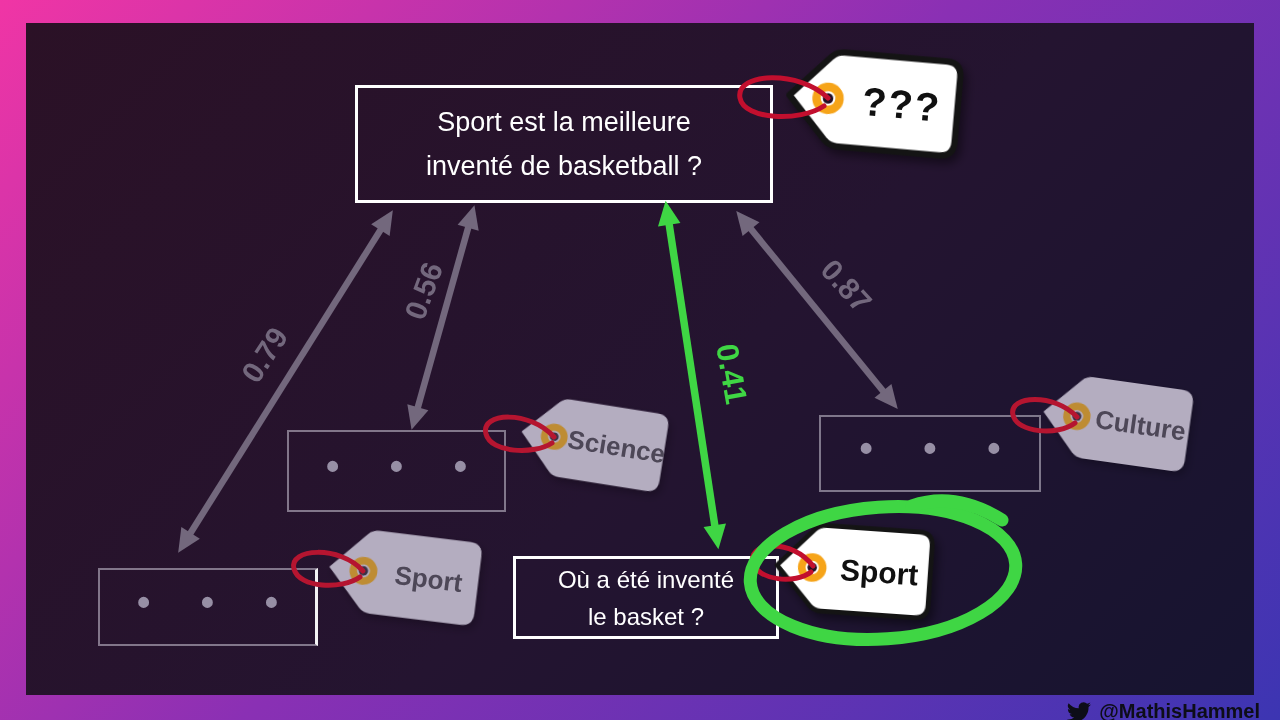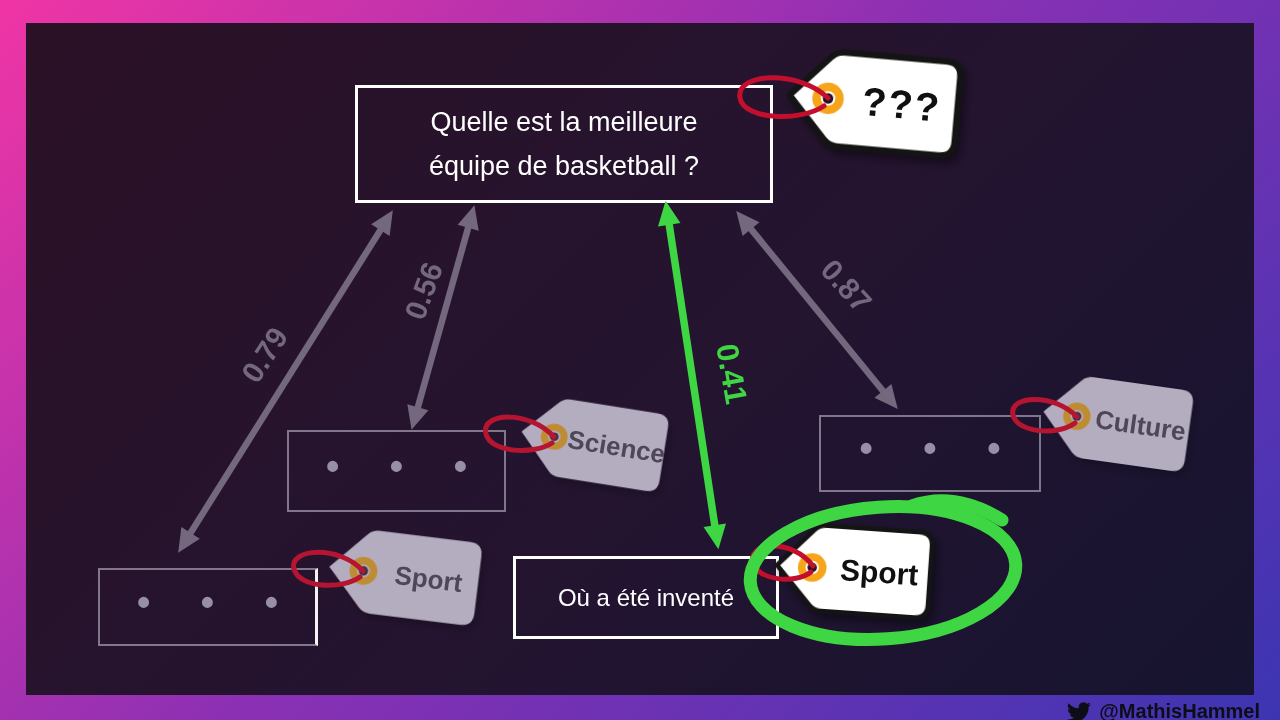"Quelle est la meilleure" div { text: Quelle -> Sport }
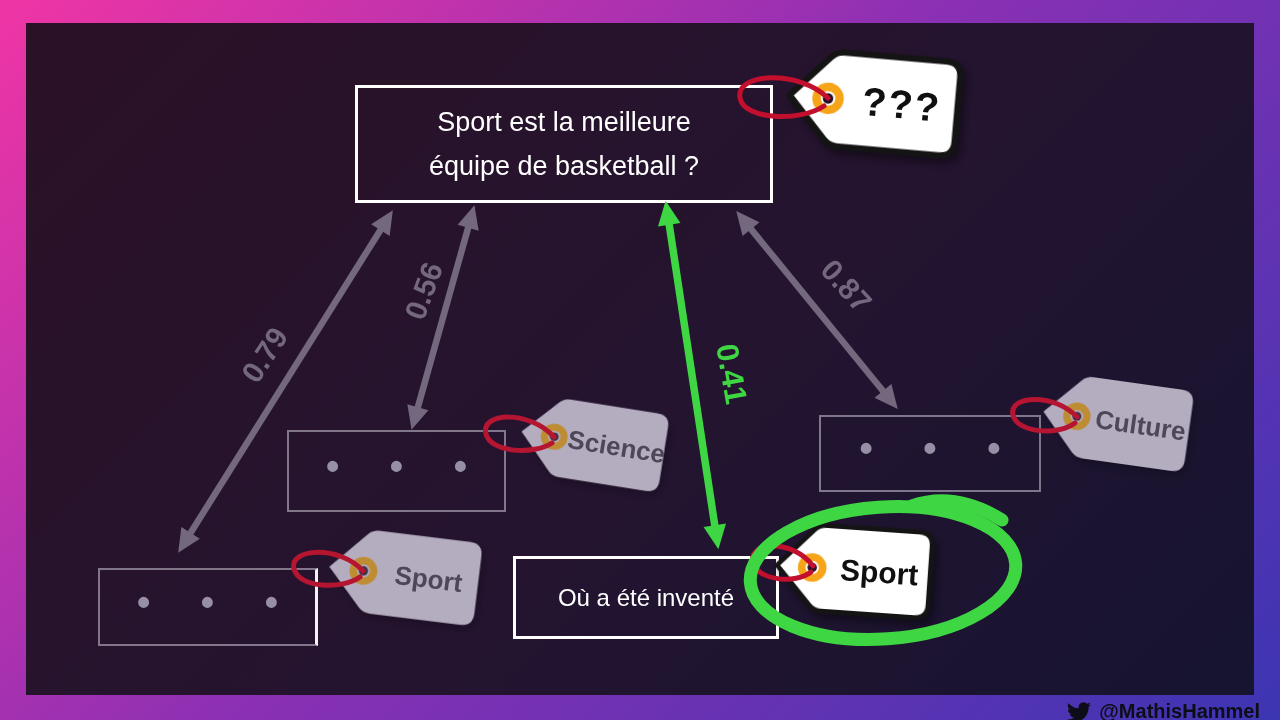"équipe de basketball ?" div { text: équipe -> inventé }
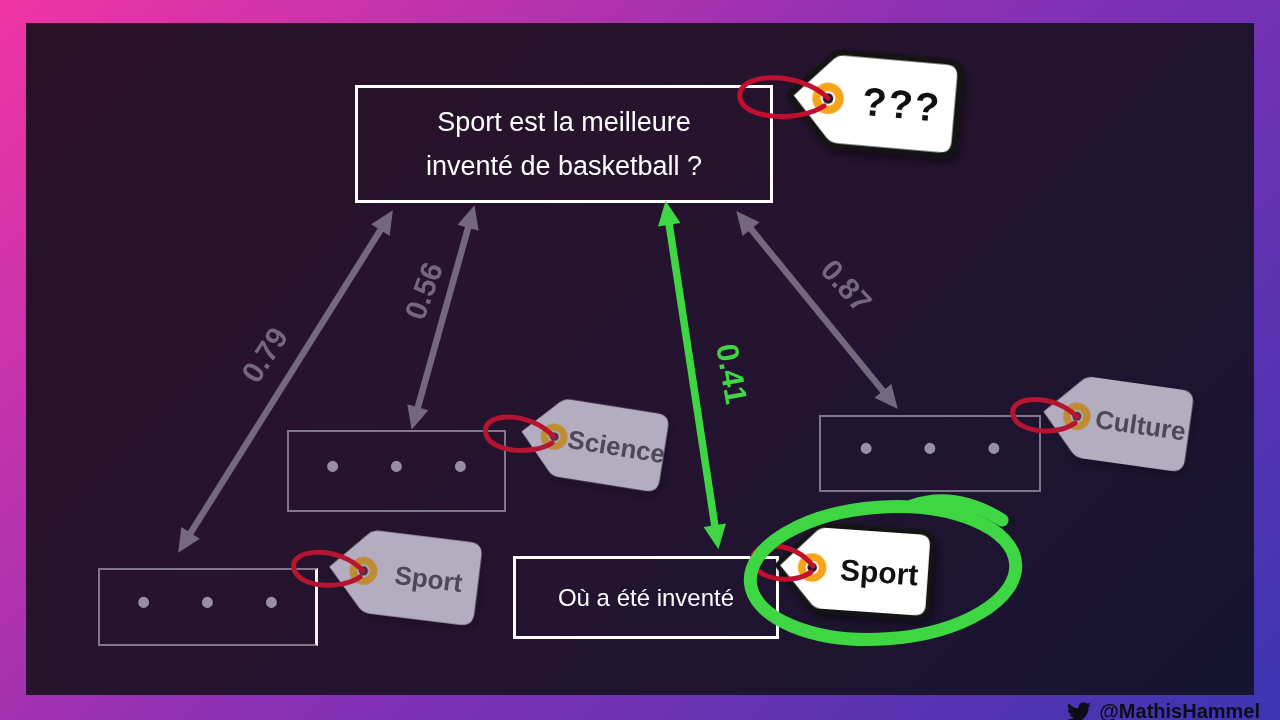"le basket ?" div { html: none -> <div>le basket ?</div> }
